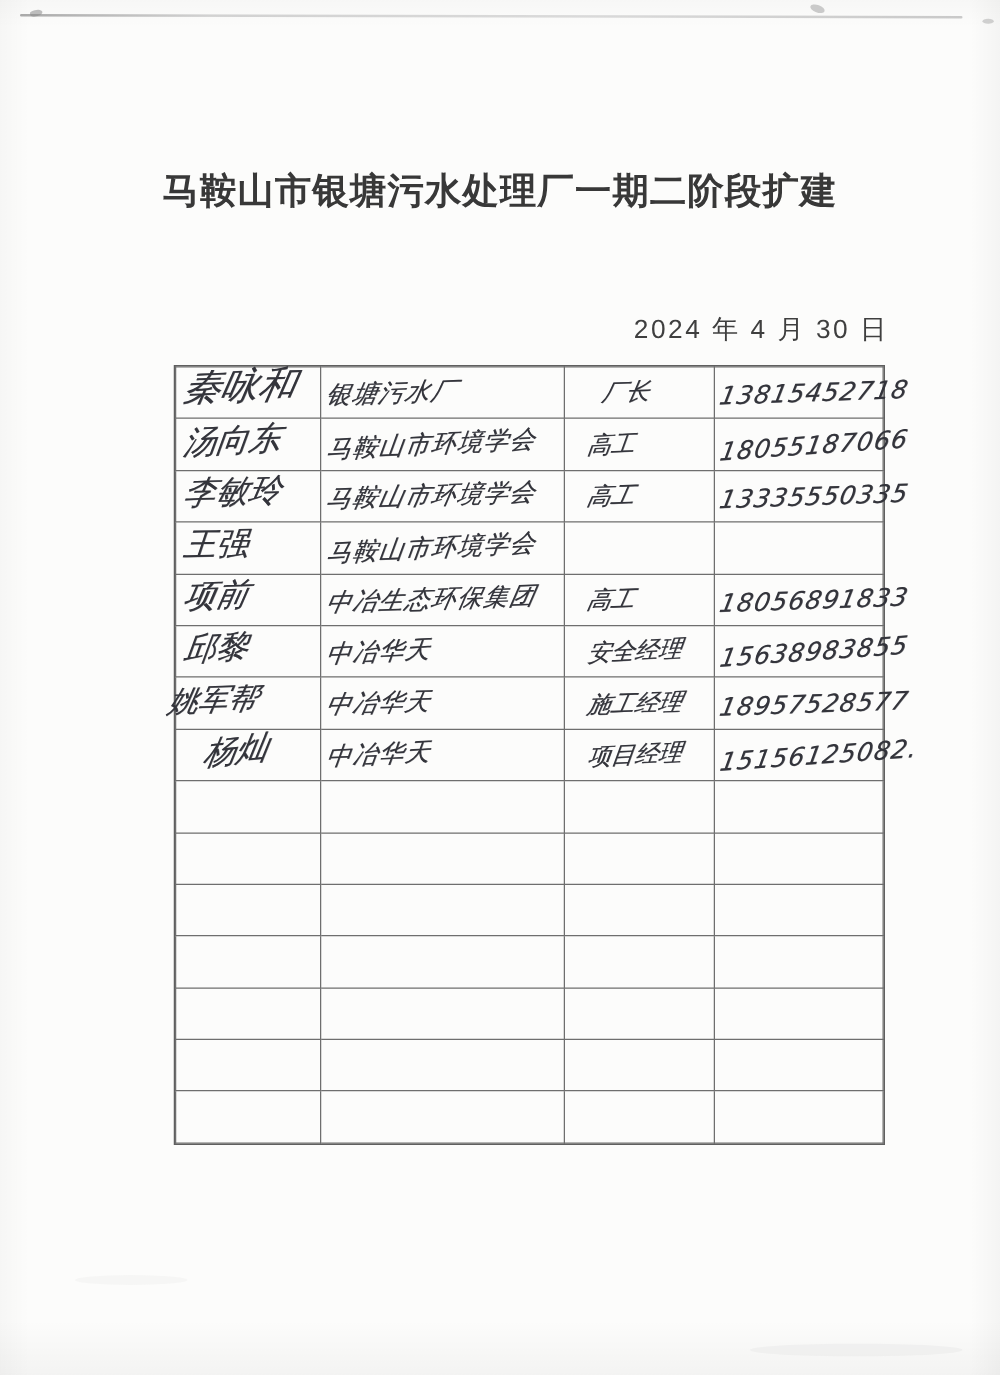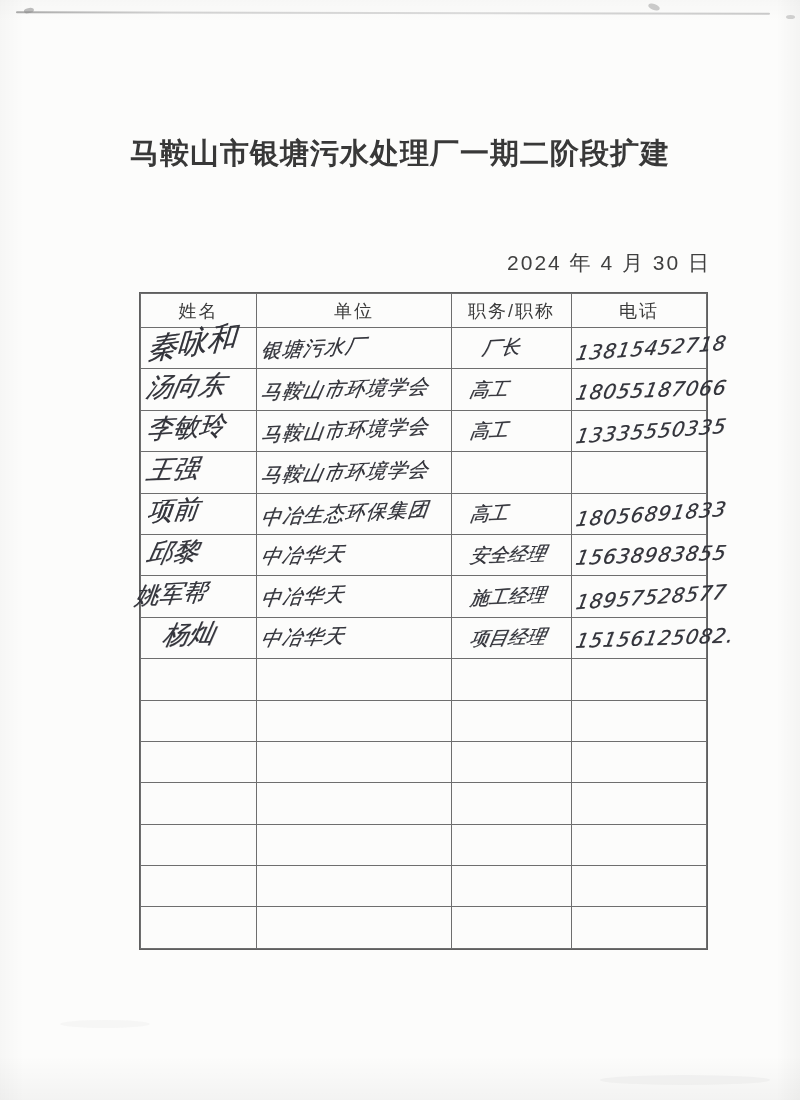"姓名" tr.header-row { html: <tr> <th>姓名</th> <th>单位</th> <th>职务/职称</th> <th>电话</th> </tr> -> none }
